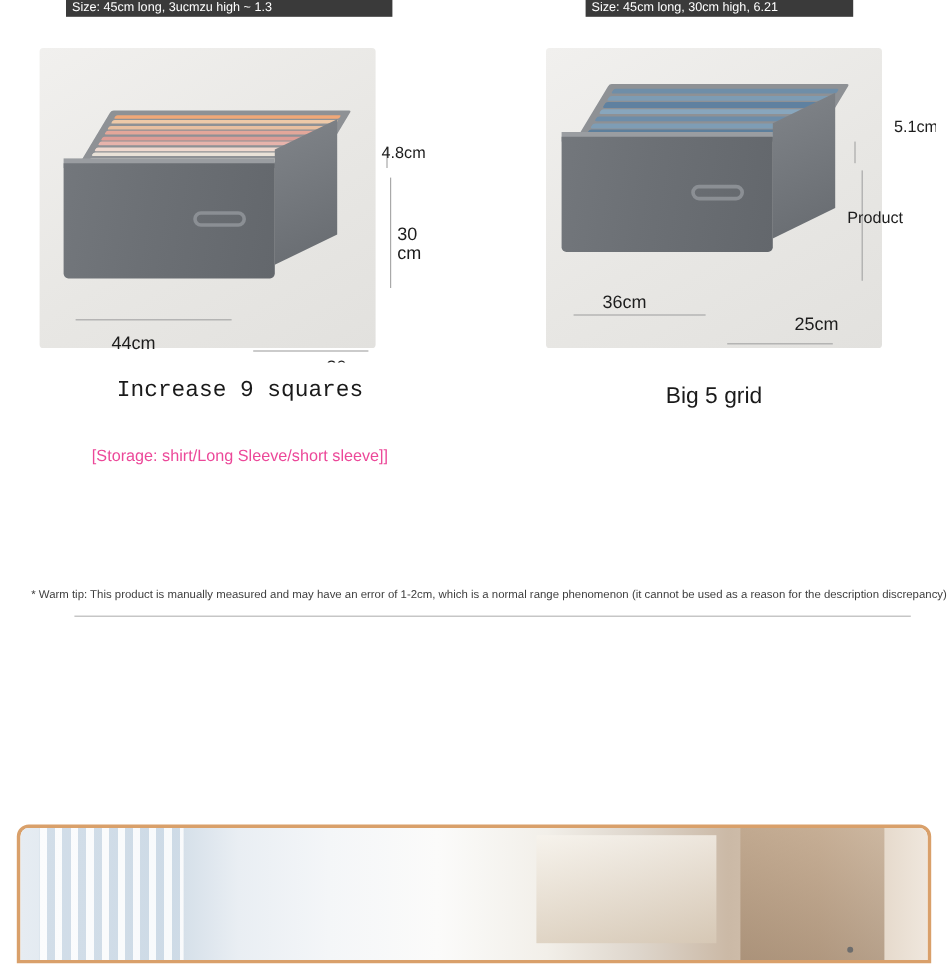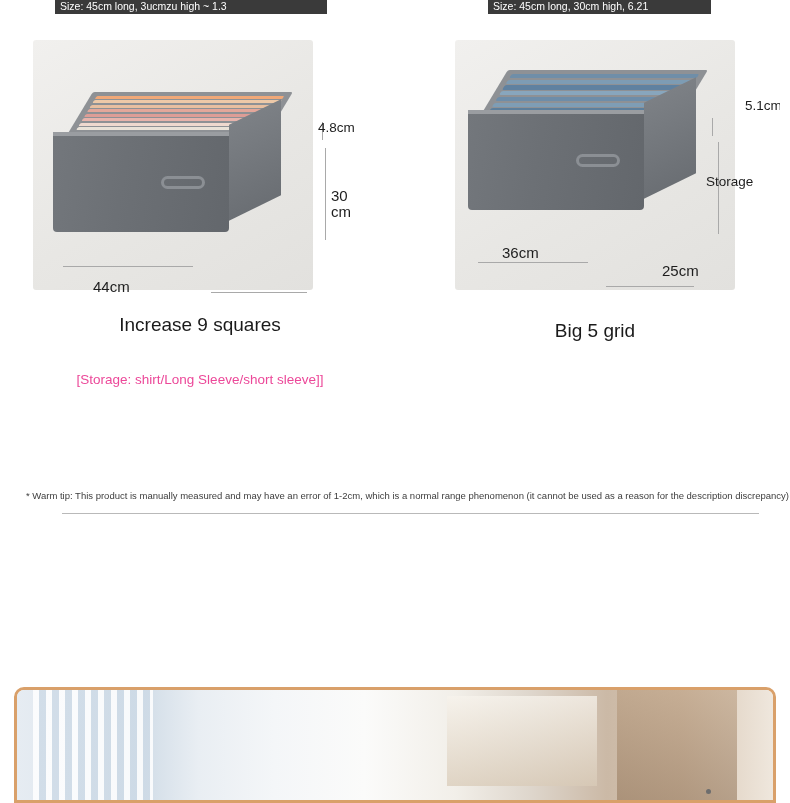"Storage" div.dim { text: Storage -> Product }
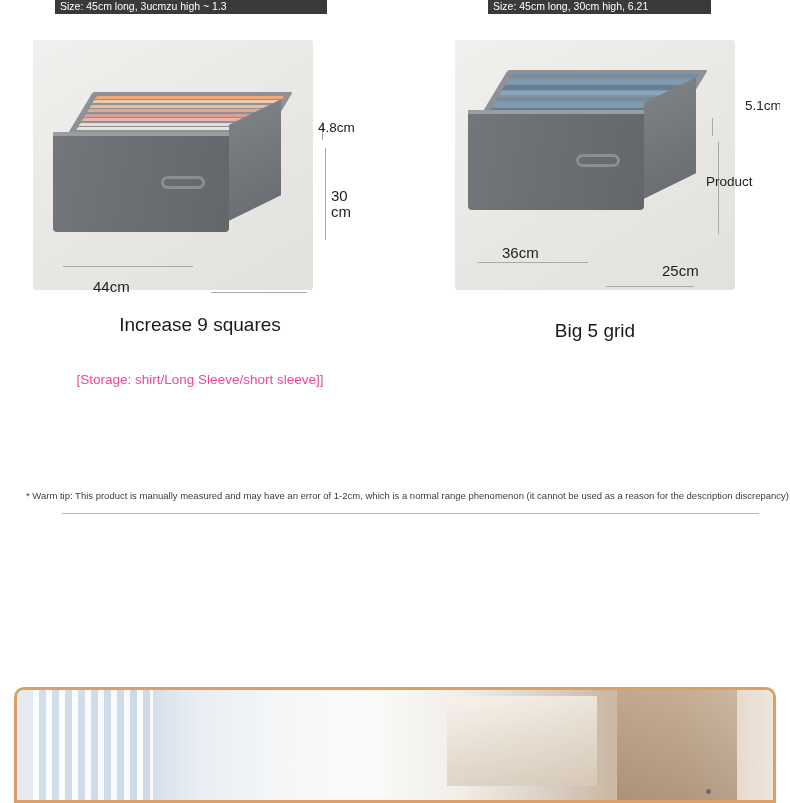"Increase 9 squares" div.title { font-family: none -> Liberation Mono, monospace }
